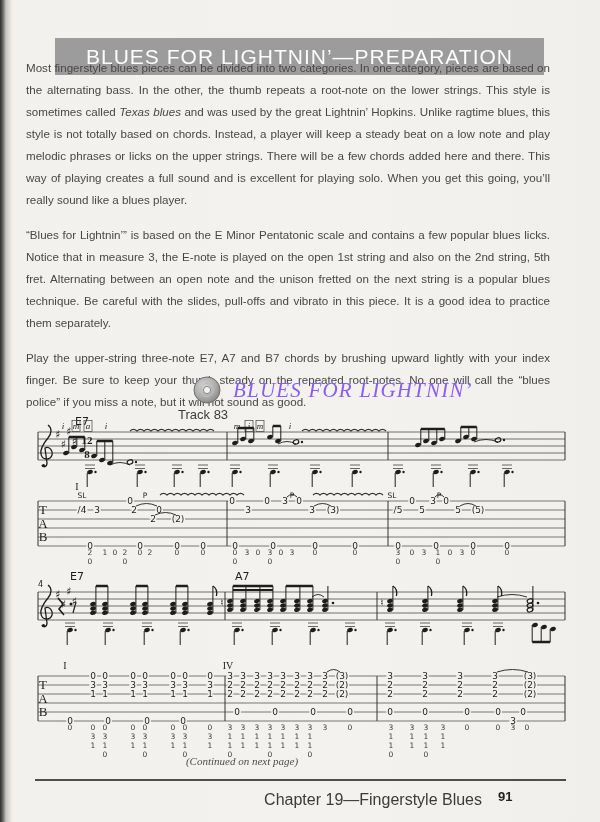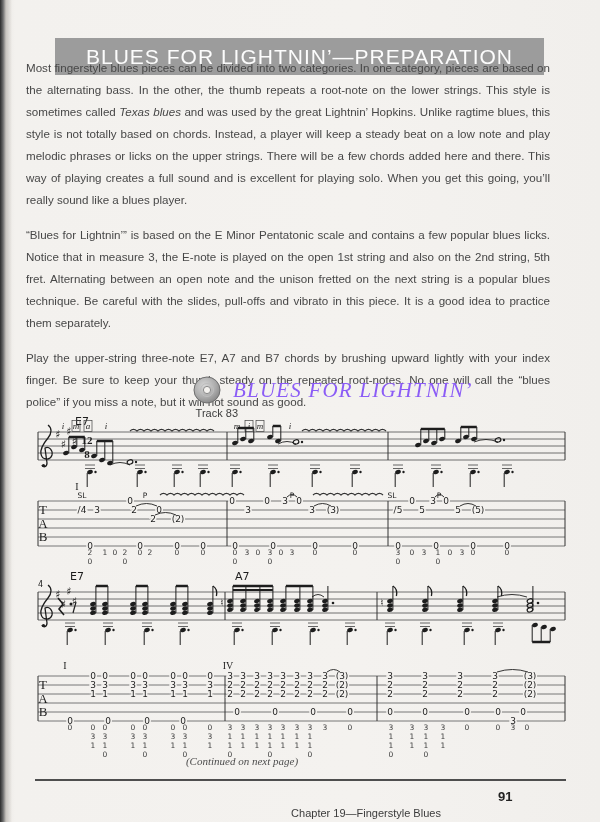"Track 83" .tracklbl { font-size: 11px -> 13px; text-align: right -> left }
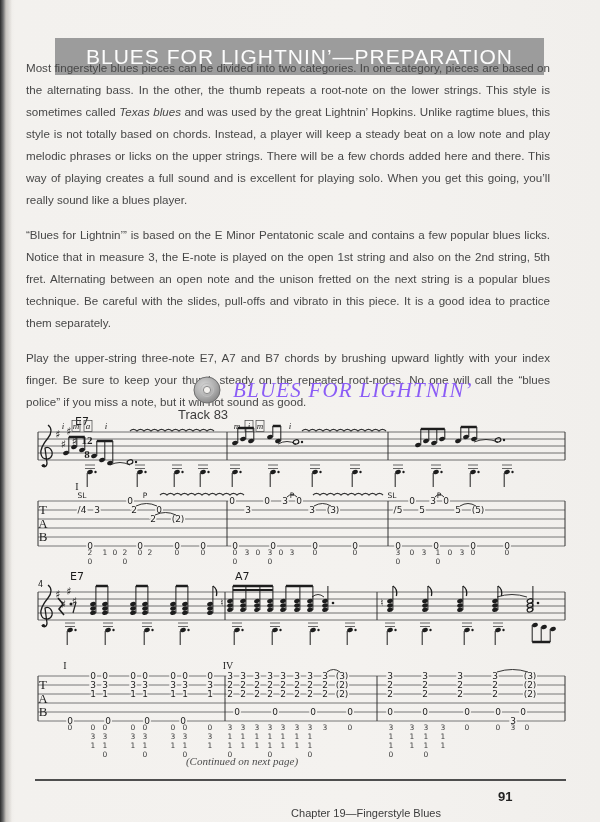"Chapter 19—Fingerstyle Blues" .chapter { font-size: 11px -> 16px; margin-top: 16px -> none; text-align: center -> right }
